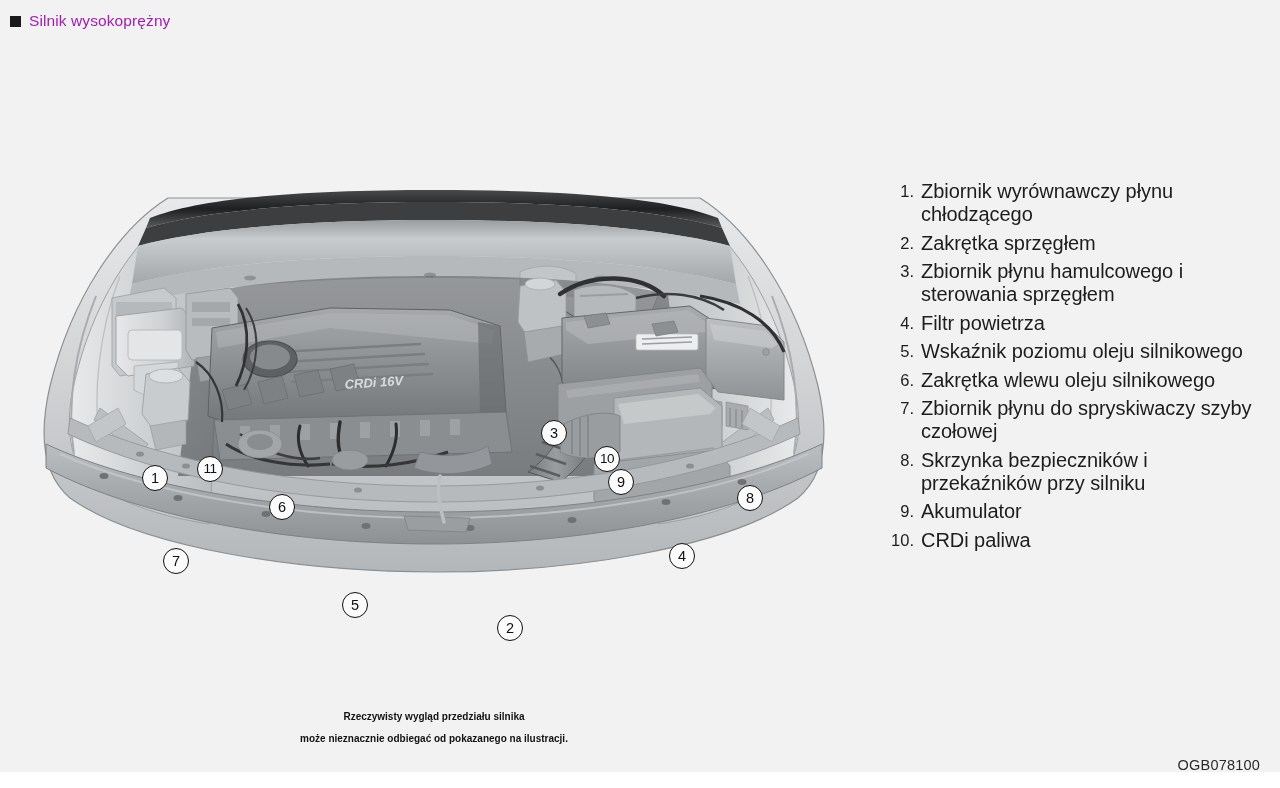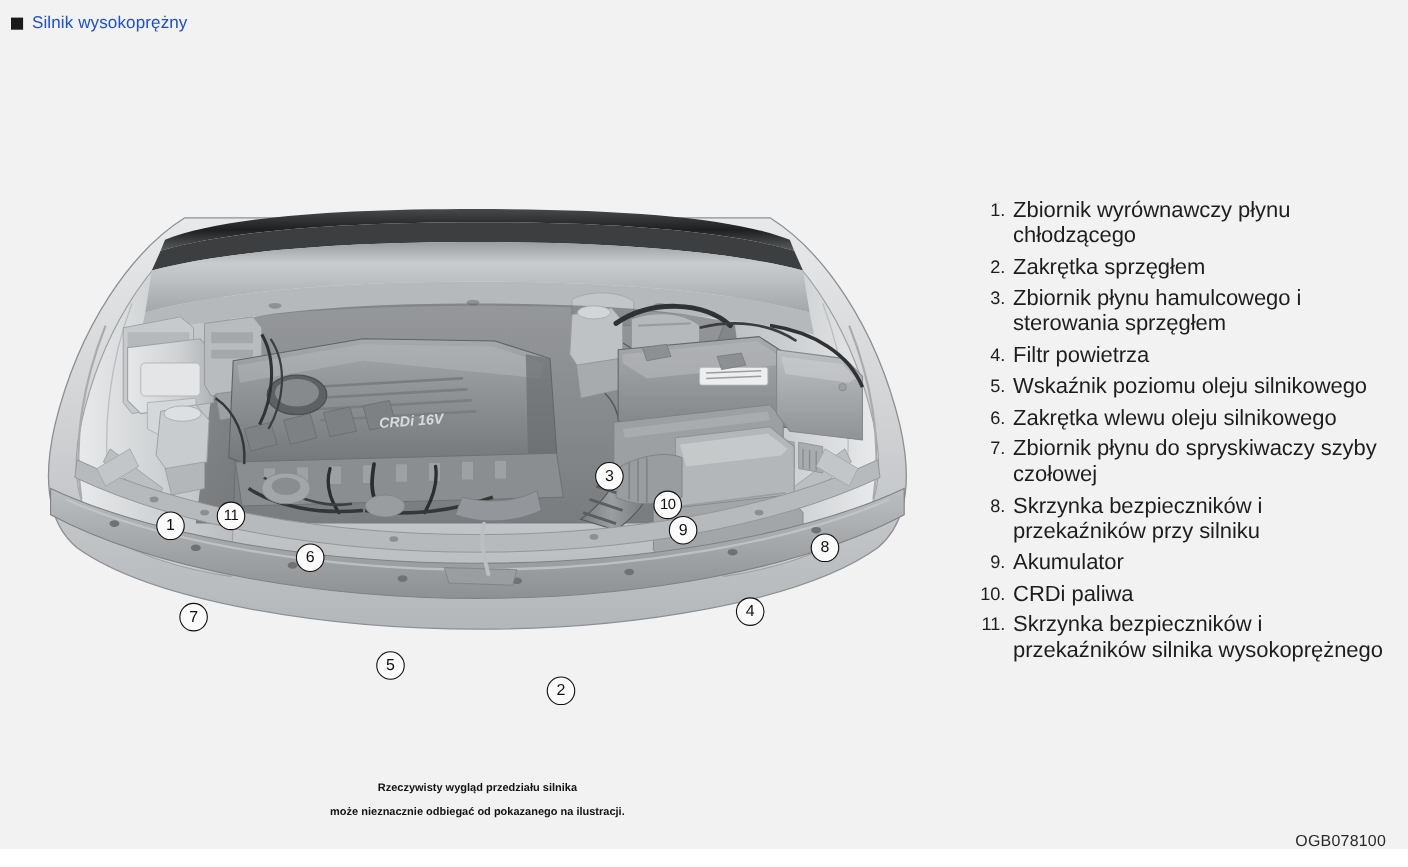"Silnik wysokoprężny" #header .title { color: #1d4ed8 -> #a21caf }
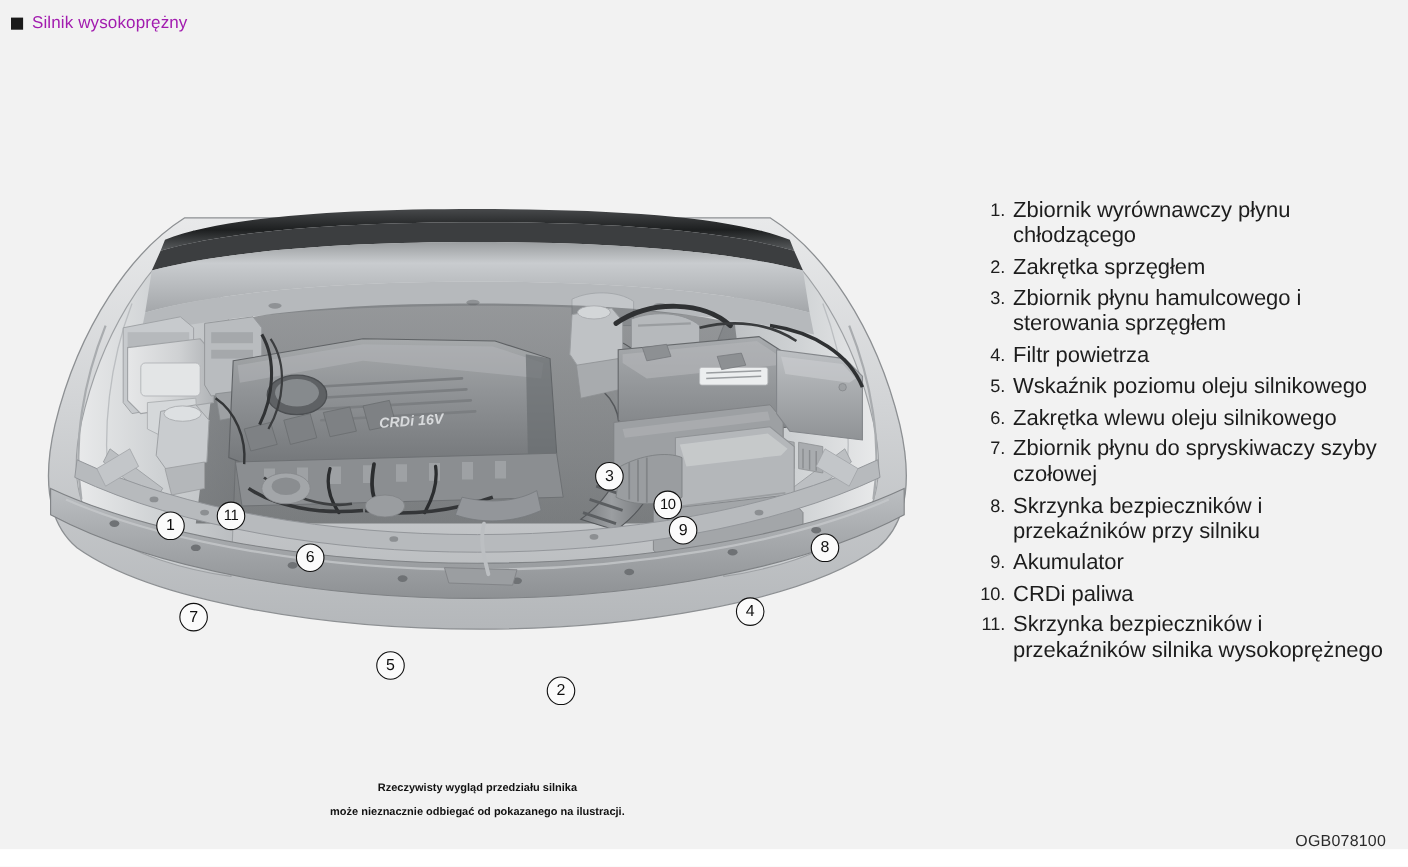"11." div.part-row { html: <div> <div>11.</div> <div>Skrzynka bezpieczników i przekaźników silnika wysokoprężnego</div> </div> -> none }
